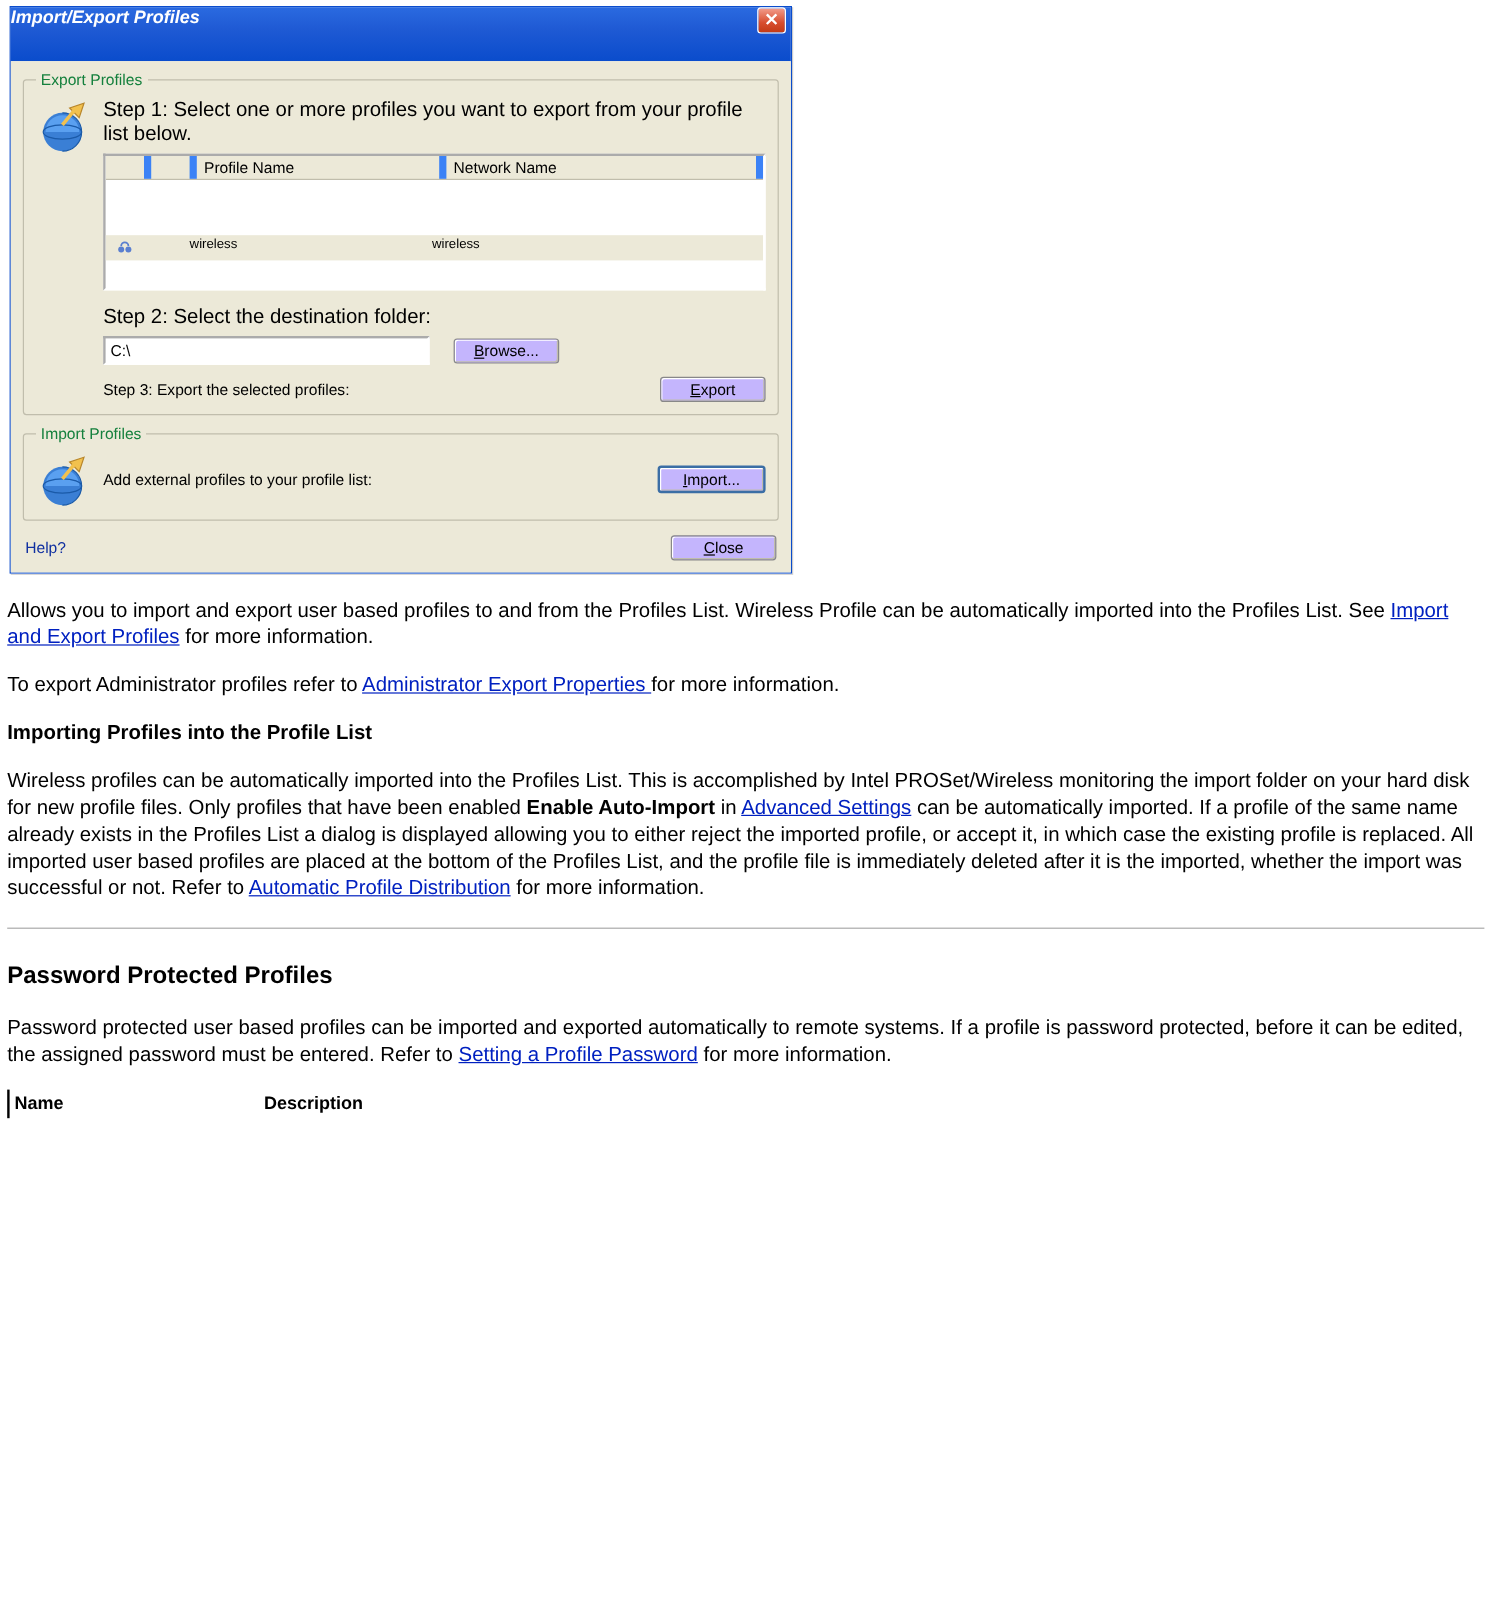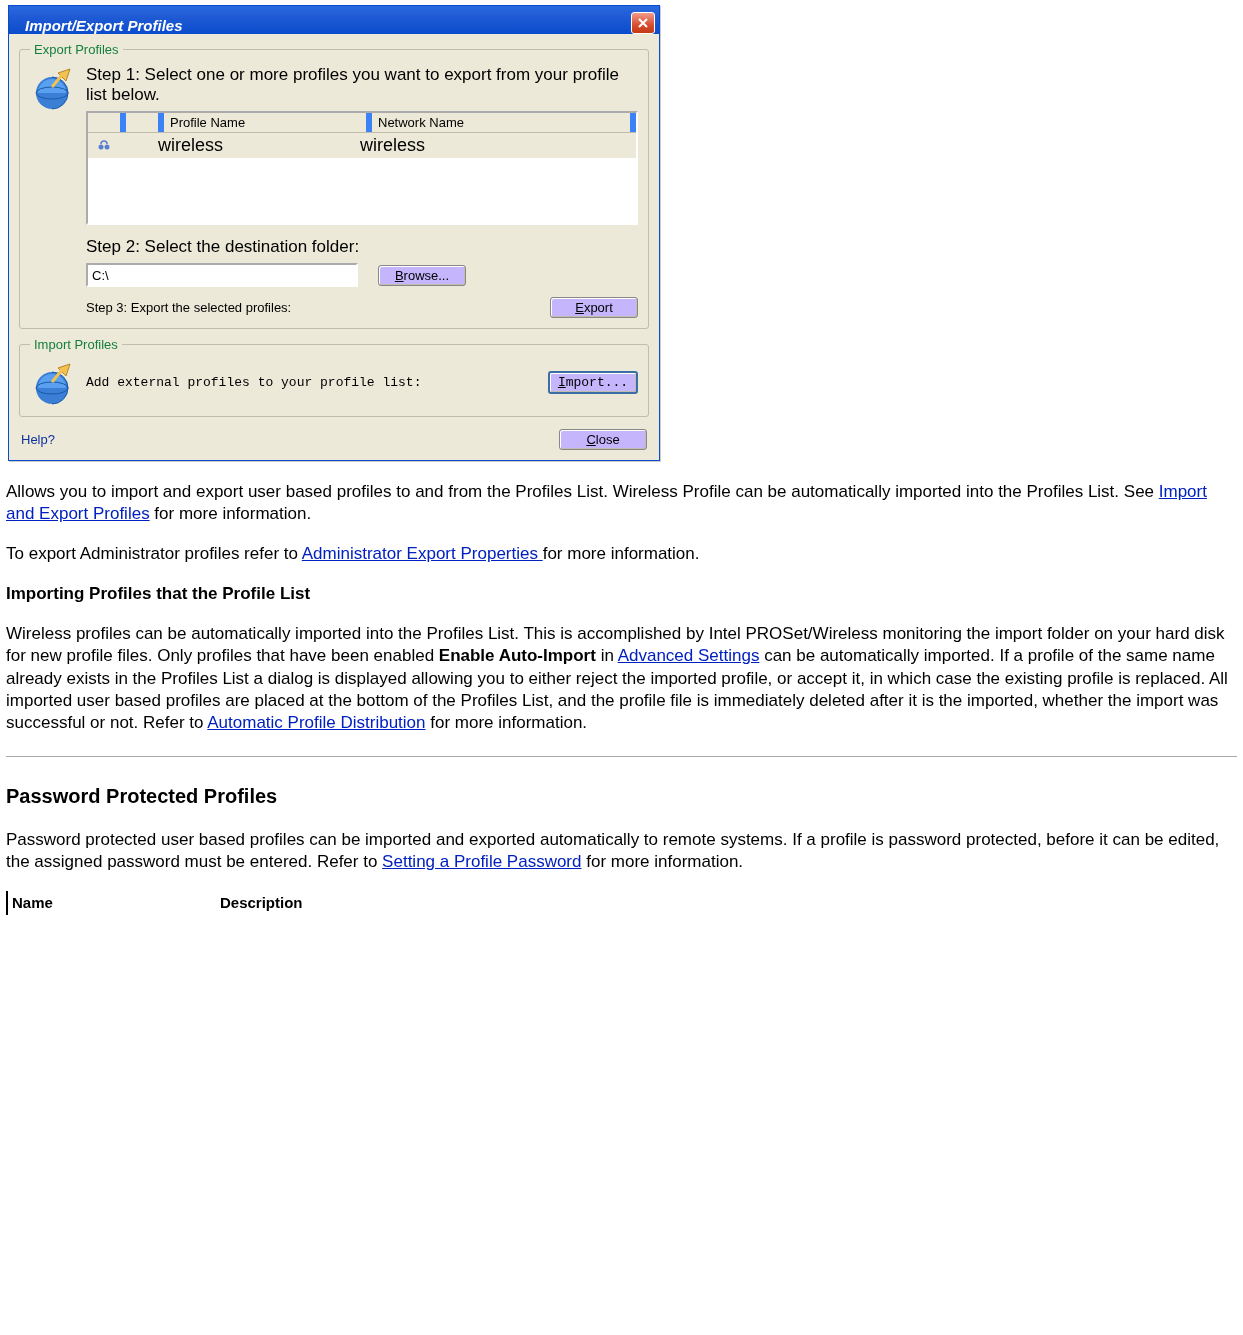"Import/Export Profiles" .titlebar { align-items: flex-end -> flex-start; height: 28px -> 45px; padding: 0 4px 0 16px -> 0 4px 0 0 }
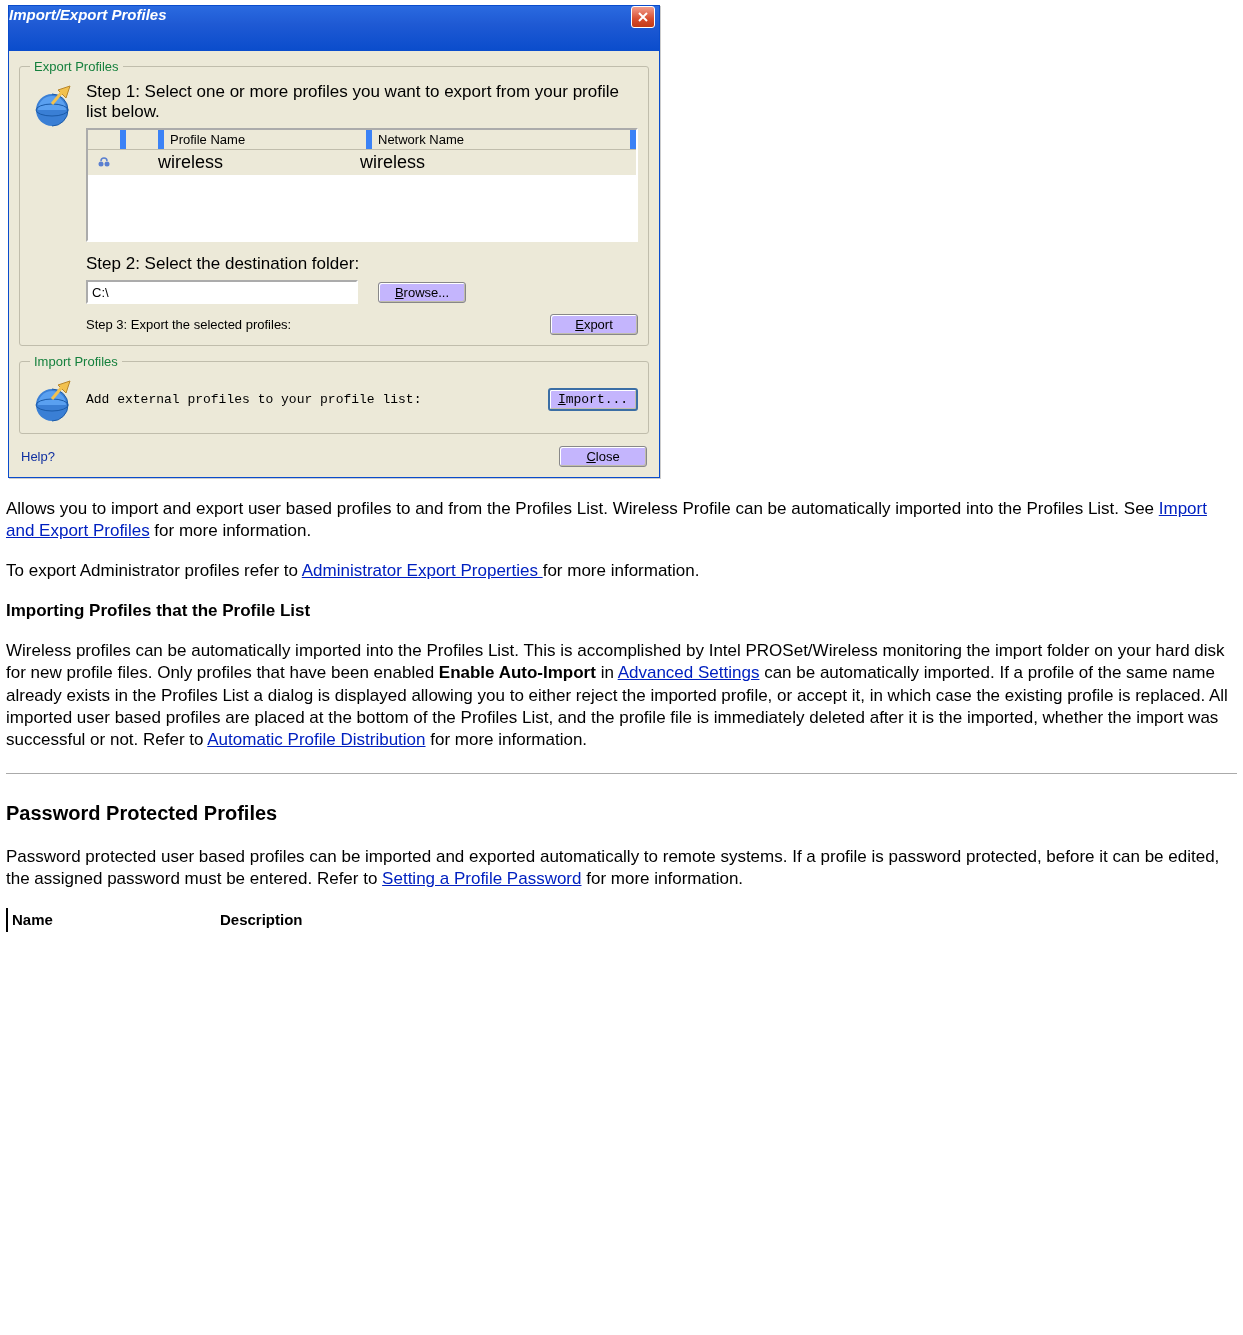"wireless" .pt-row { font-size: 18px -> 11px; margin-top: none -> 46px }
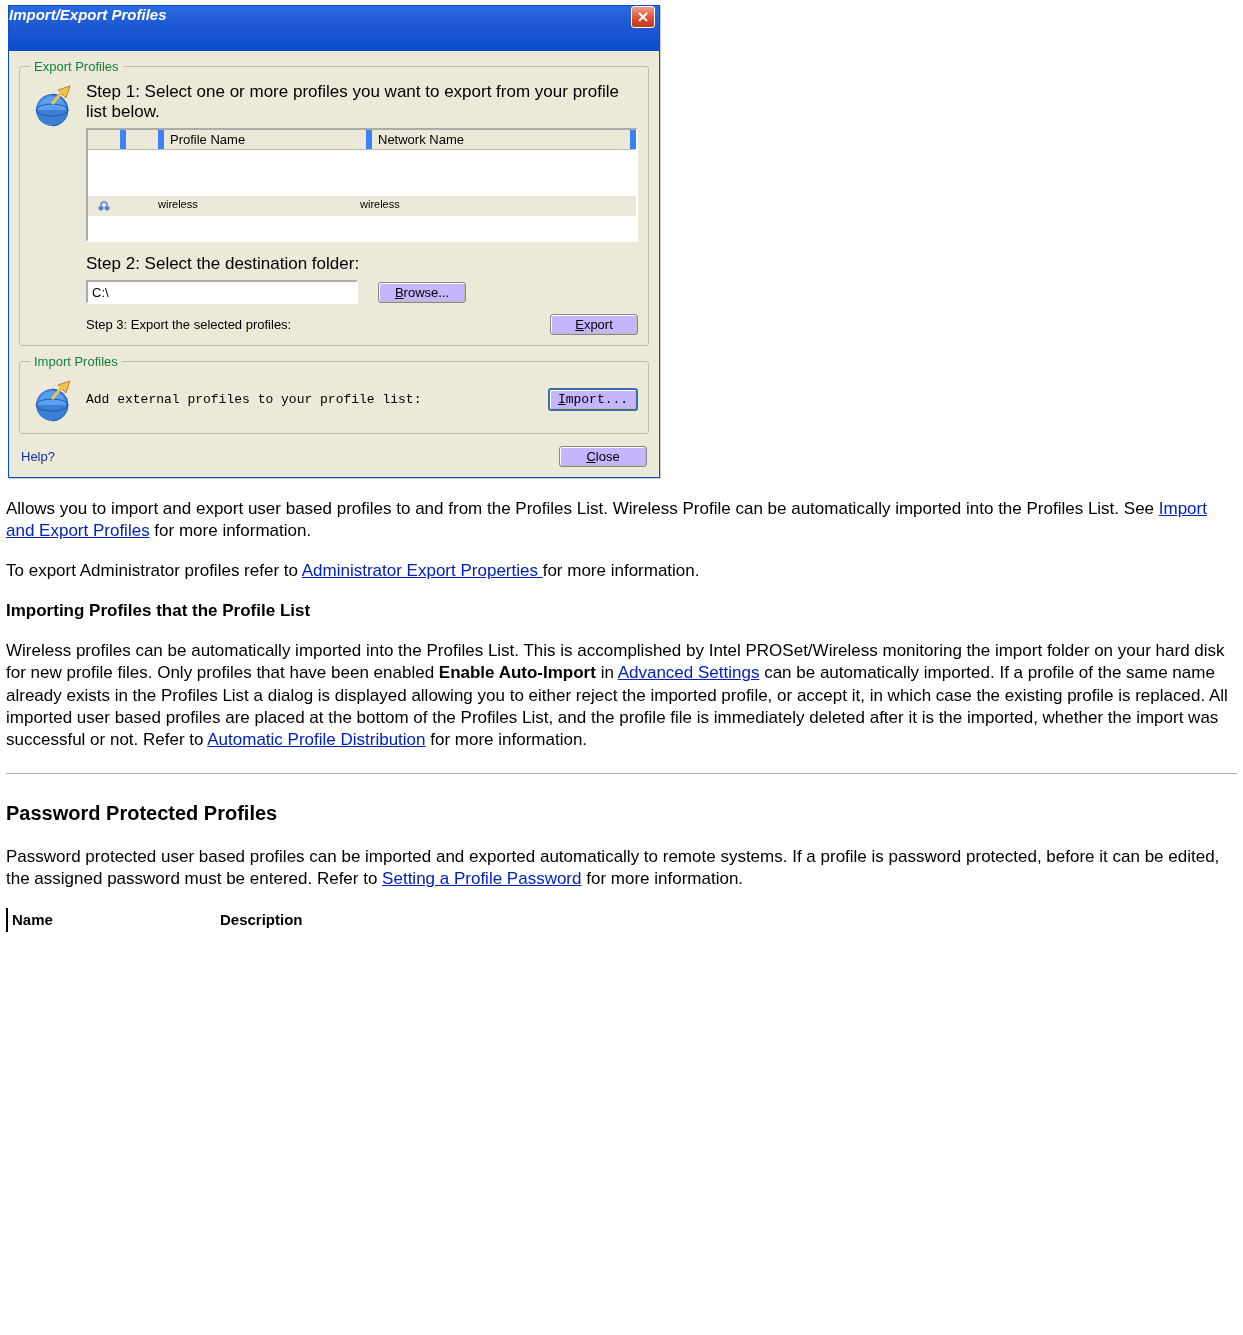"Add external profiles to your" .import-content { font-family: Liberation Mono, monospace -> none }
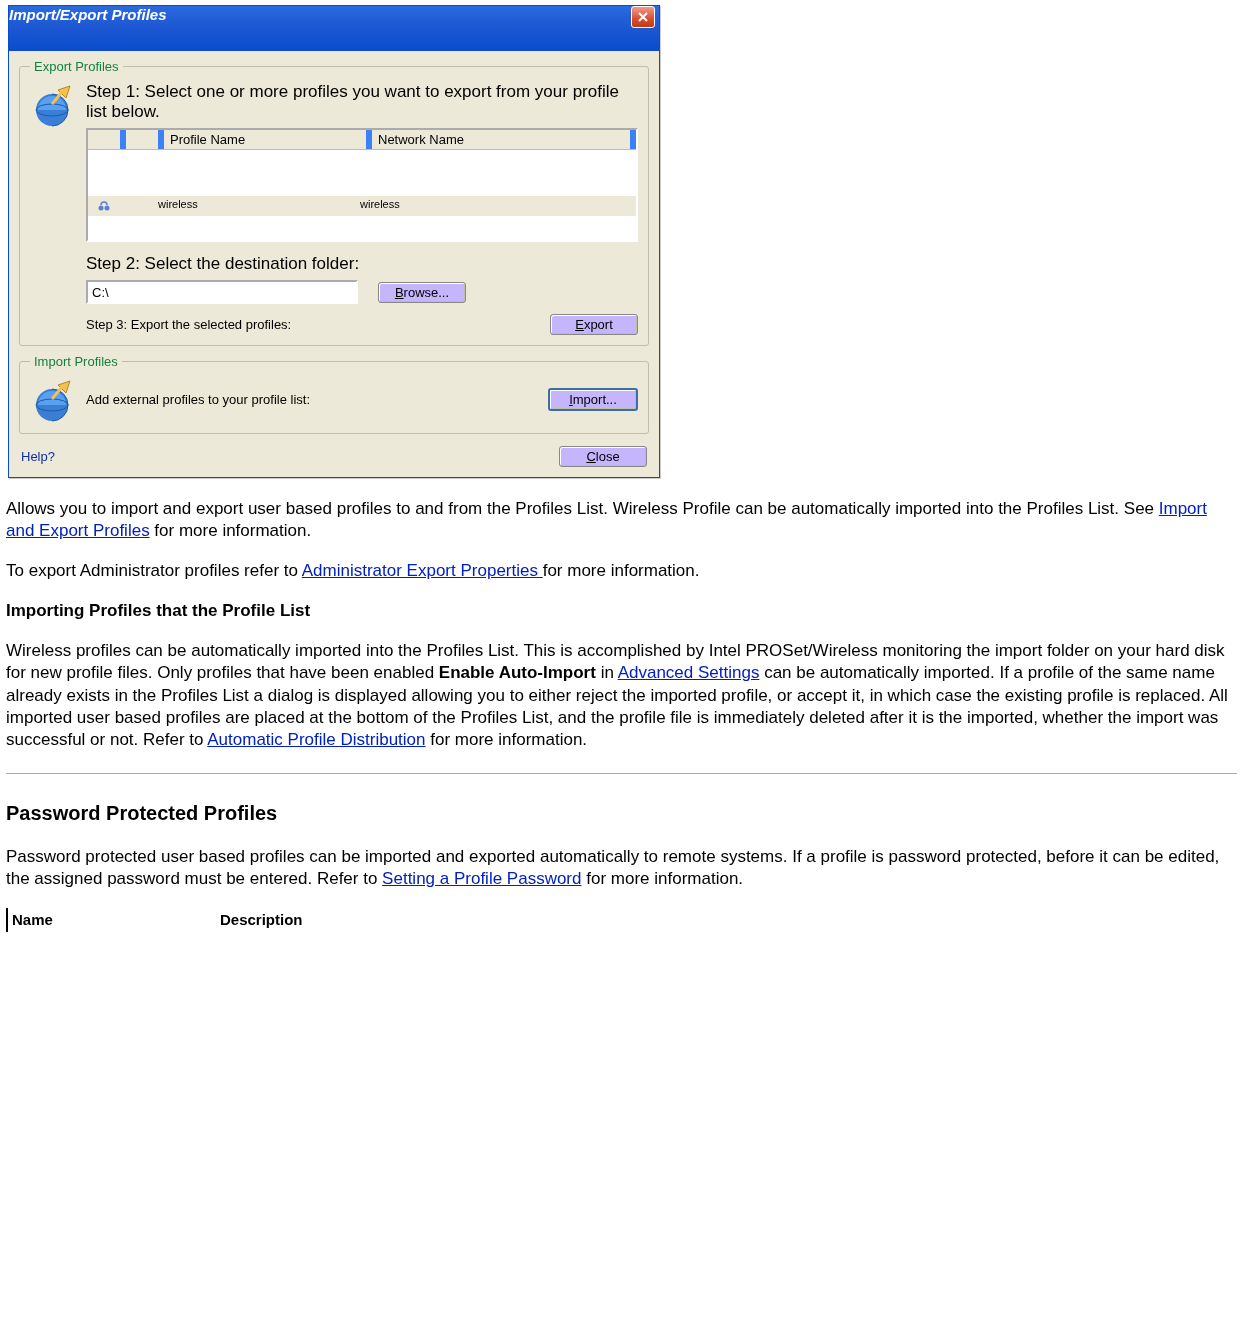"Importing Profiles that the Profile" p.bold { text: that -> into }
